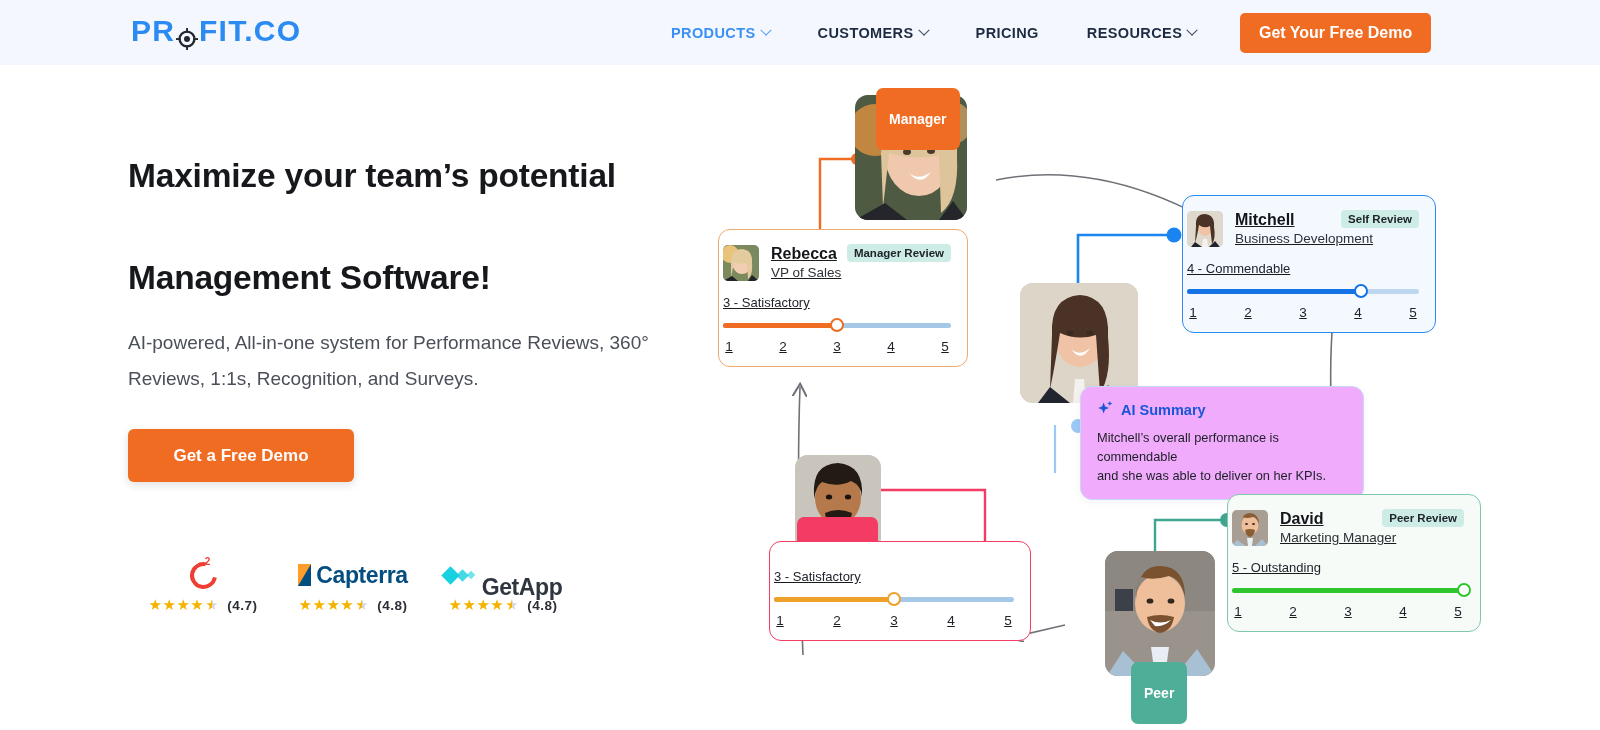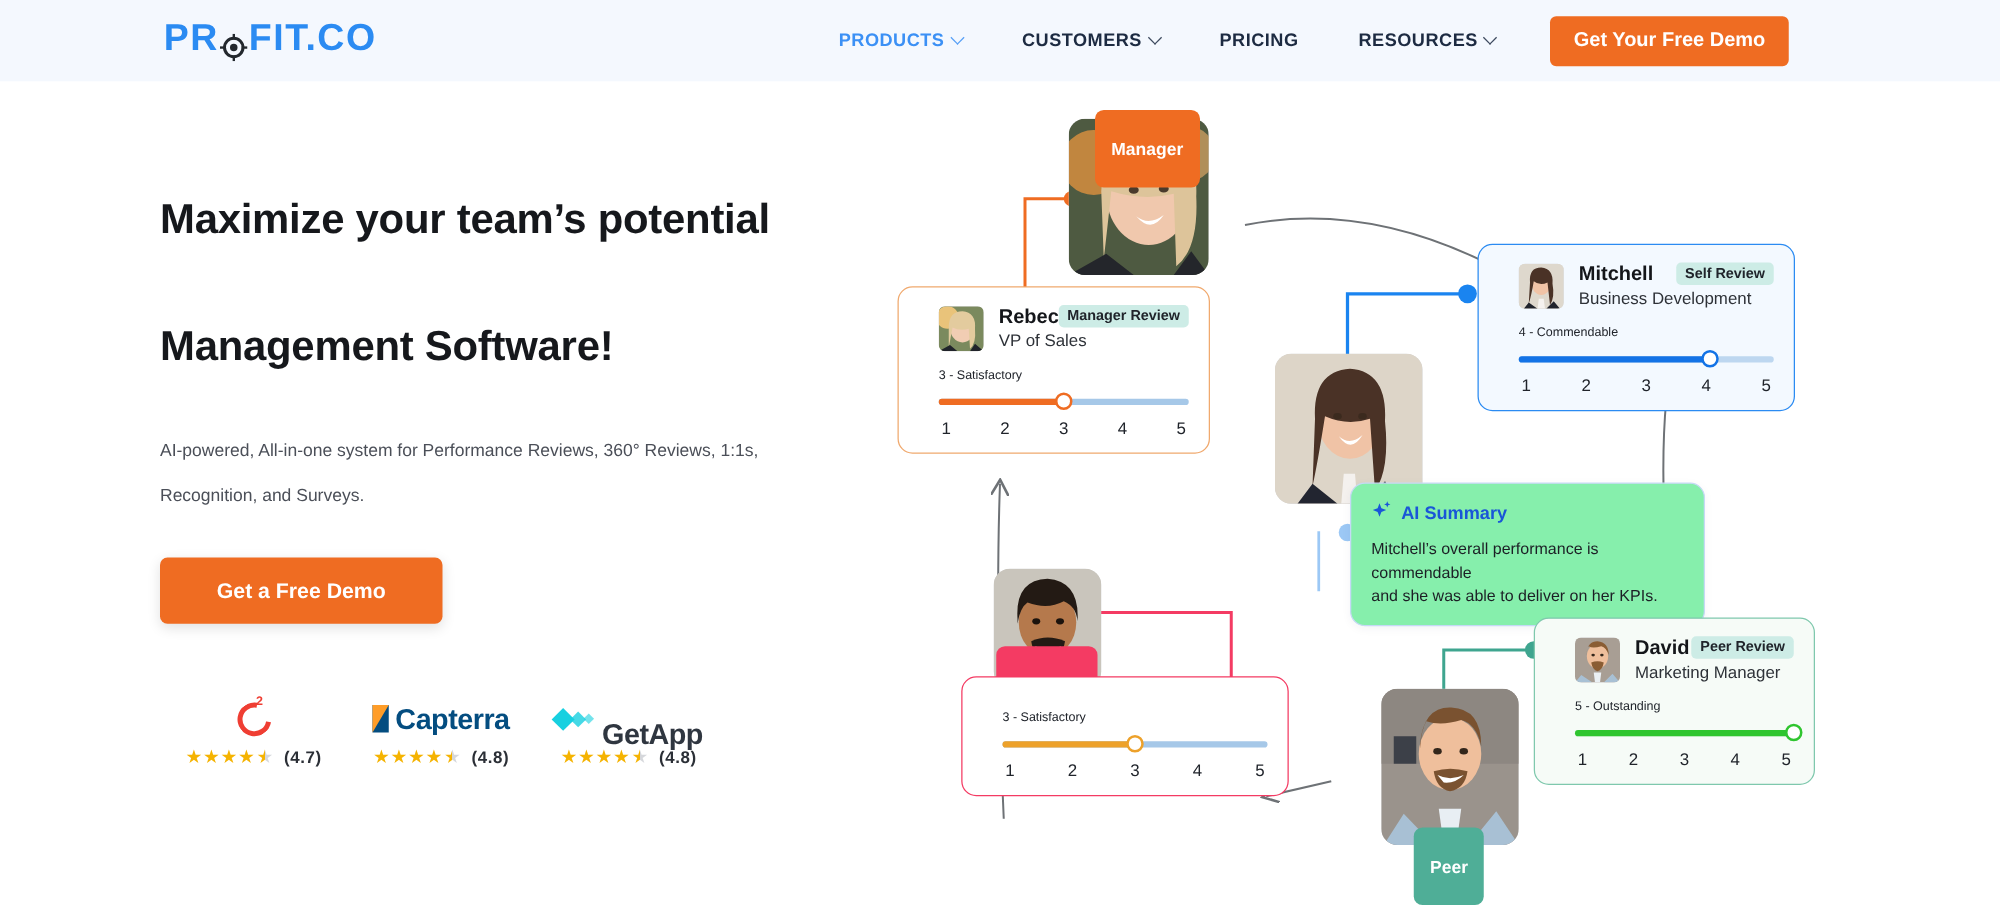"Mitchell" .card { padding: 14px 16px 12px 32px -> 14px 16px 12px 4px; text-decoration: none -> underline }
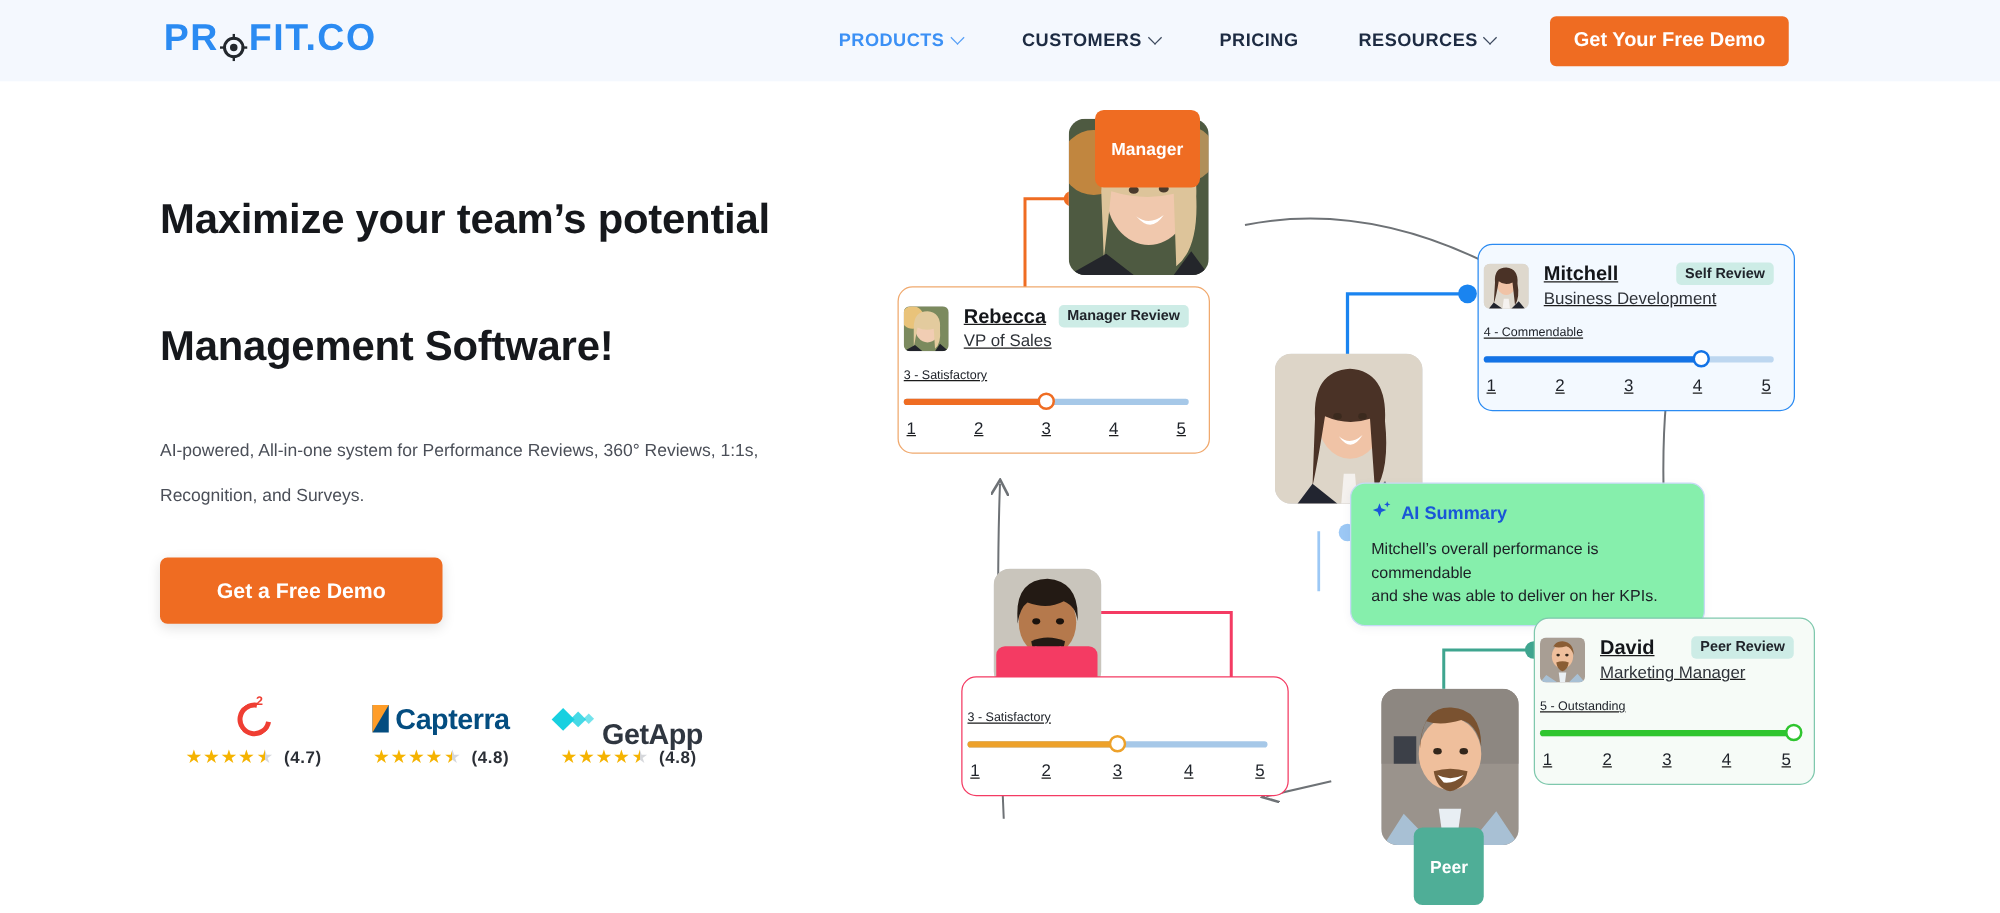"4 - Commendable" .rating-label { font-size: 10px -> 13px }
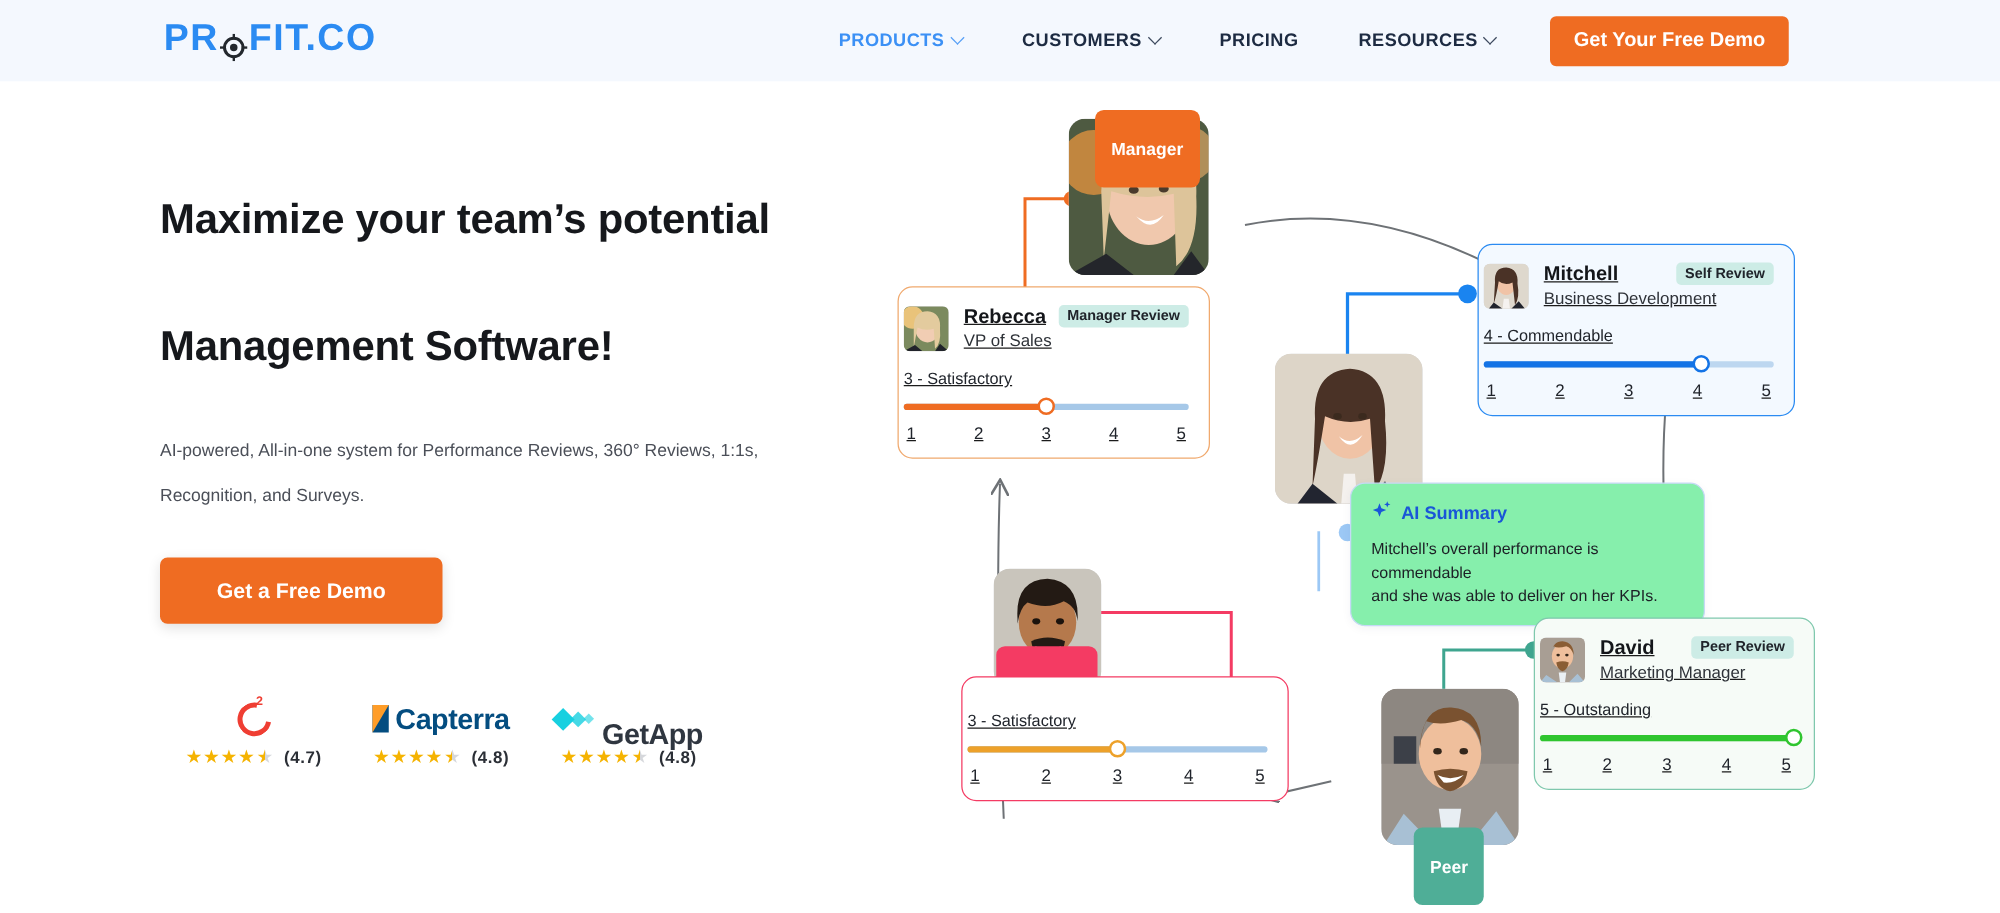"AI-powered, All-in-one system for" .hero p { font-size: 14px -> 19px; margin-top: 39px -> 22px }
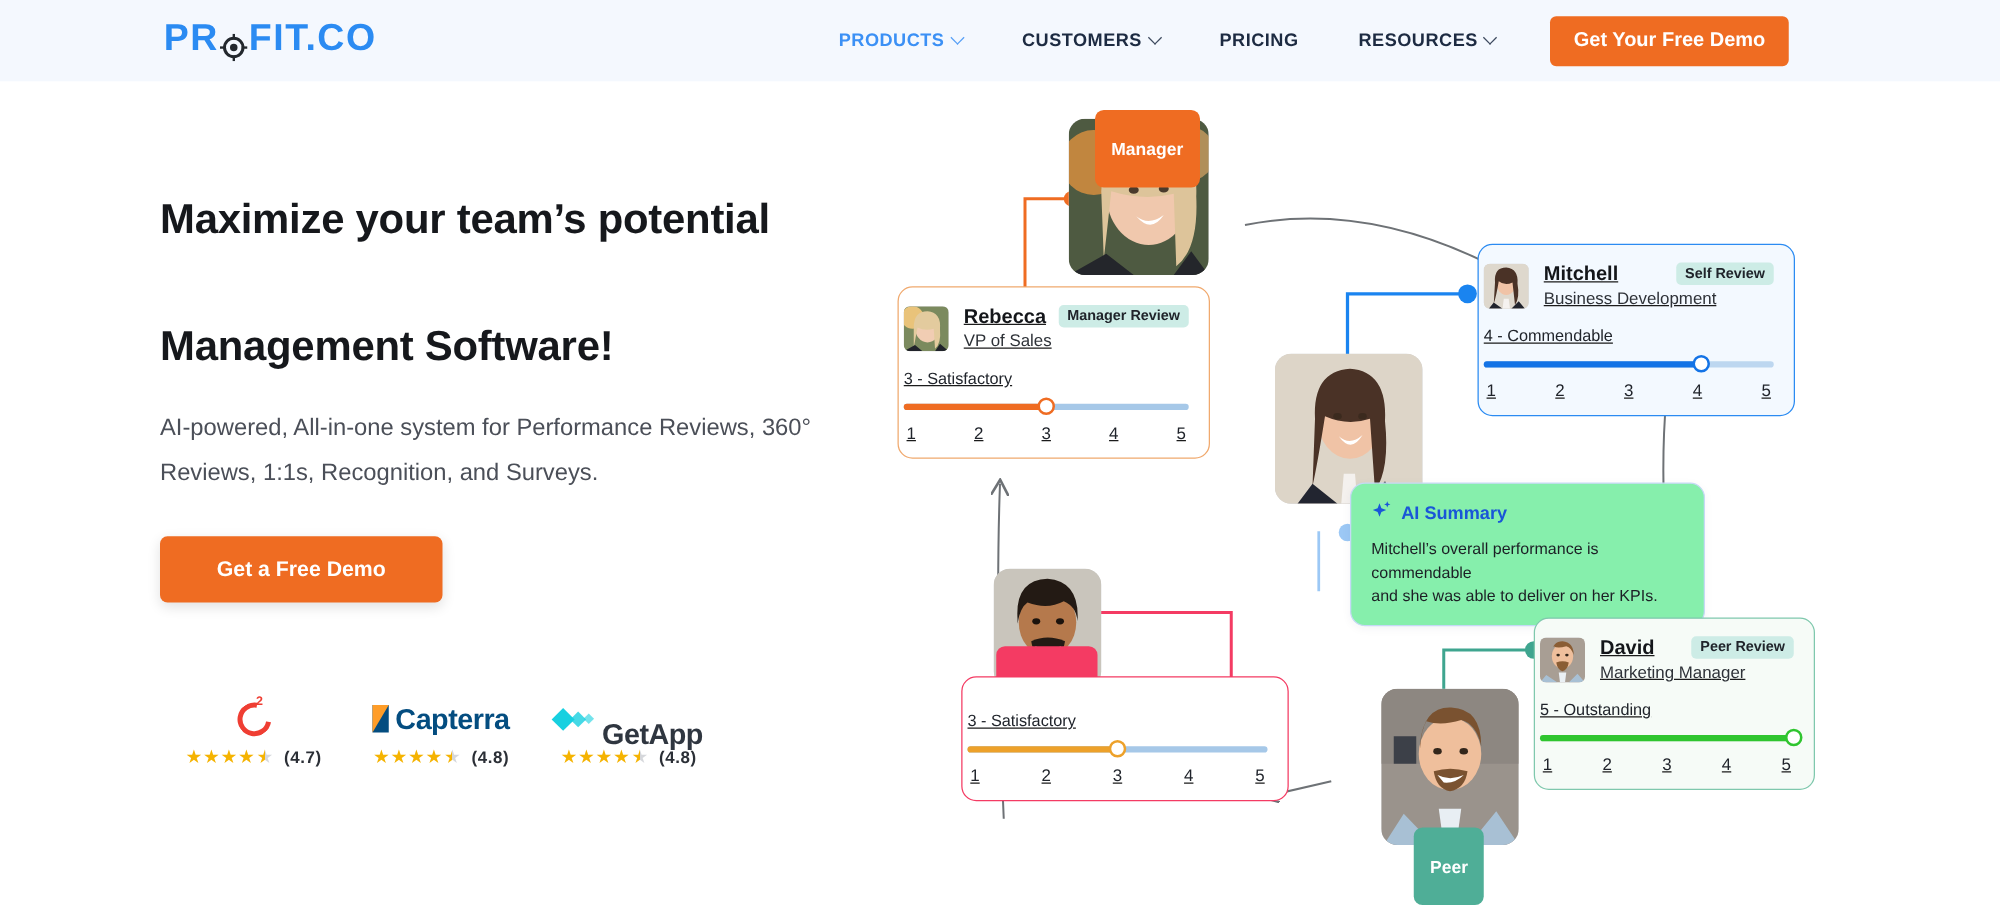"AI Summary" .ai-card { background: #86efac -> #f0abfc }
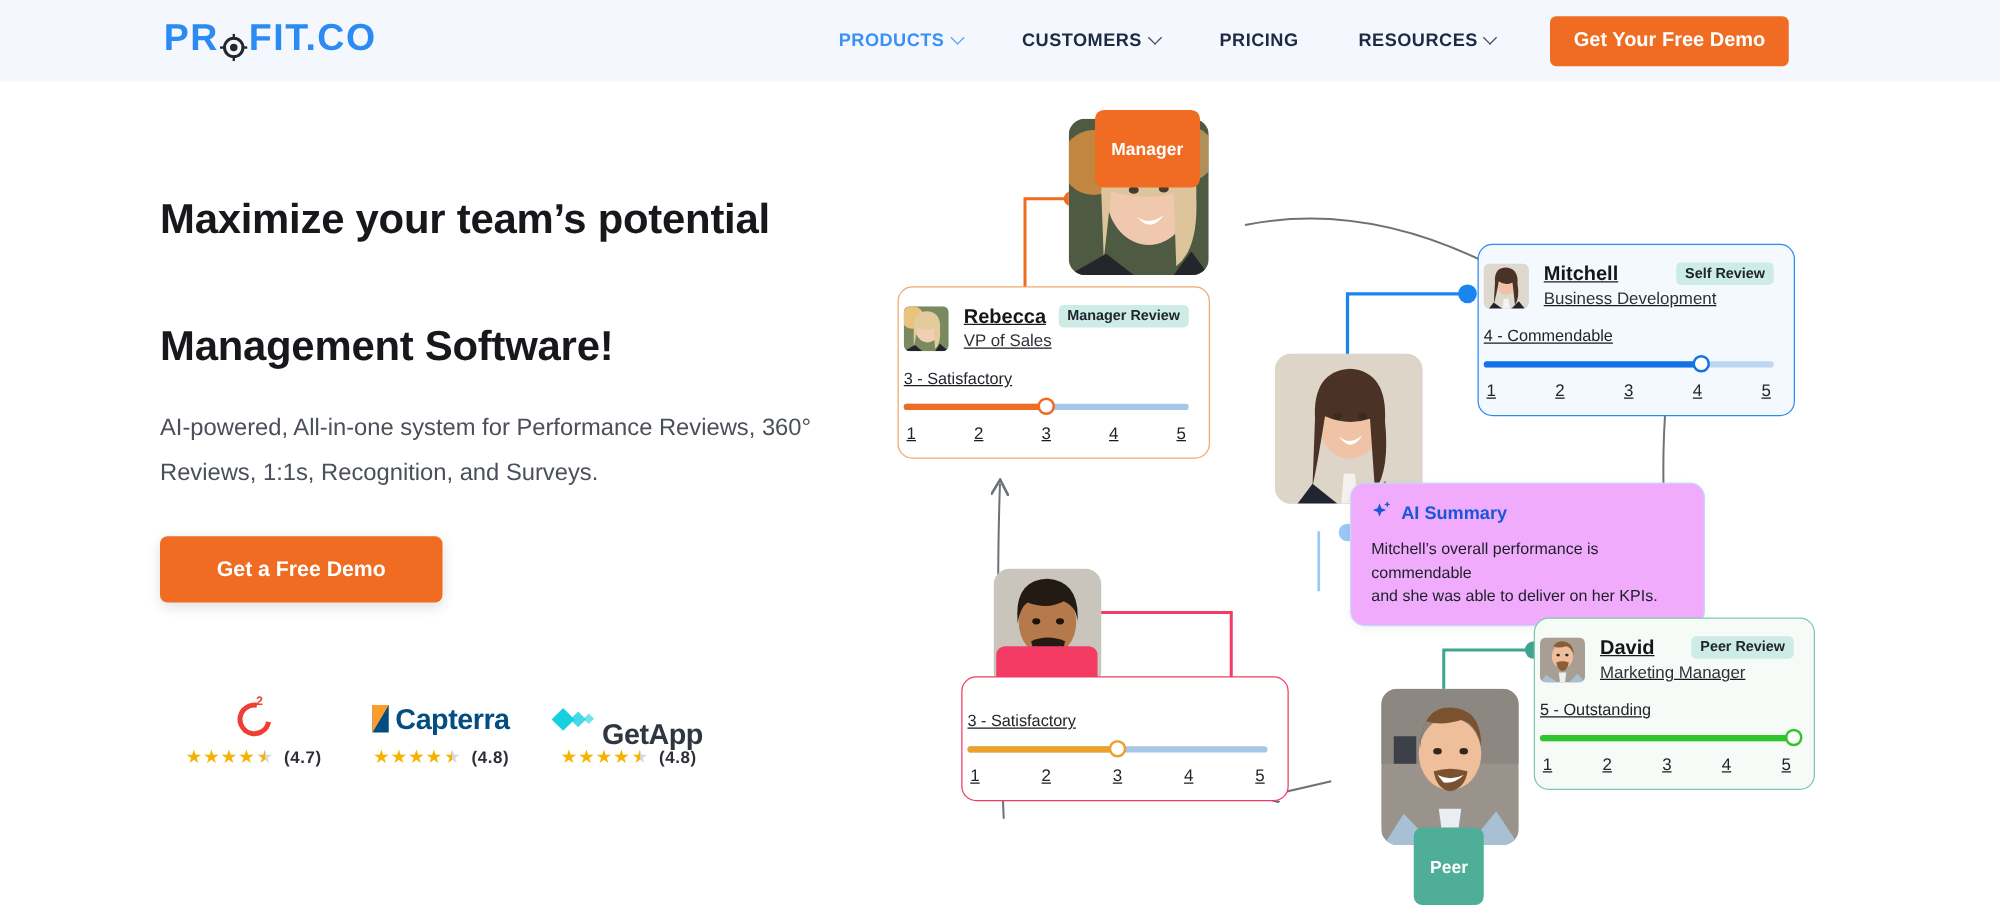"David" div.card { width: 225px -> 254px }
